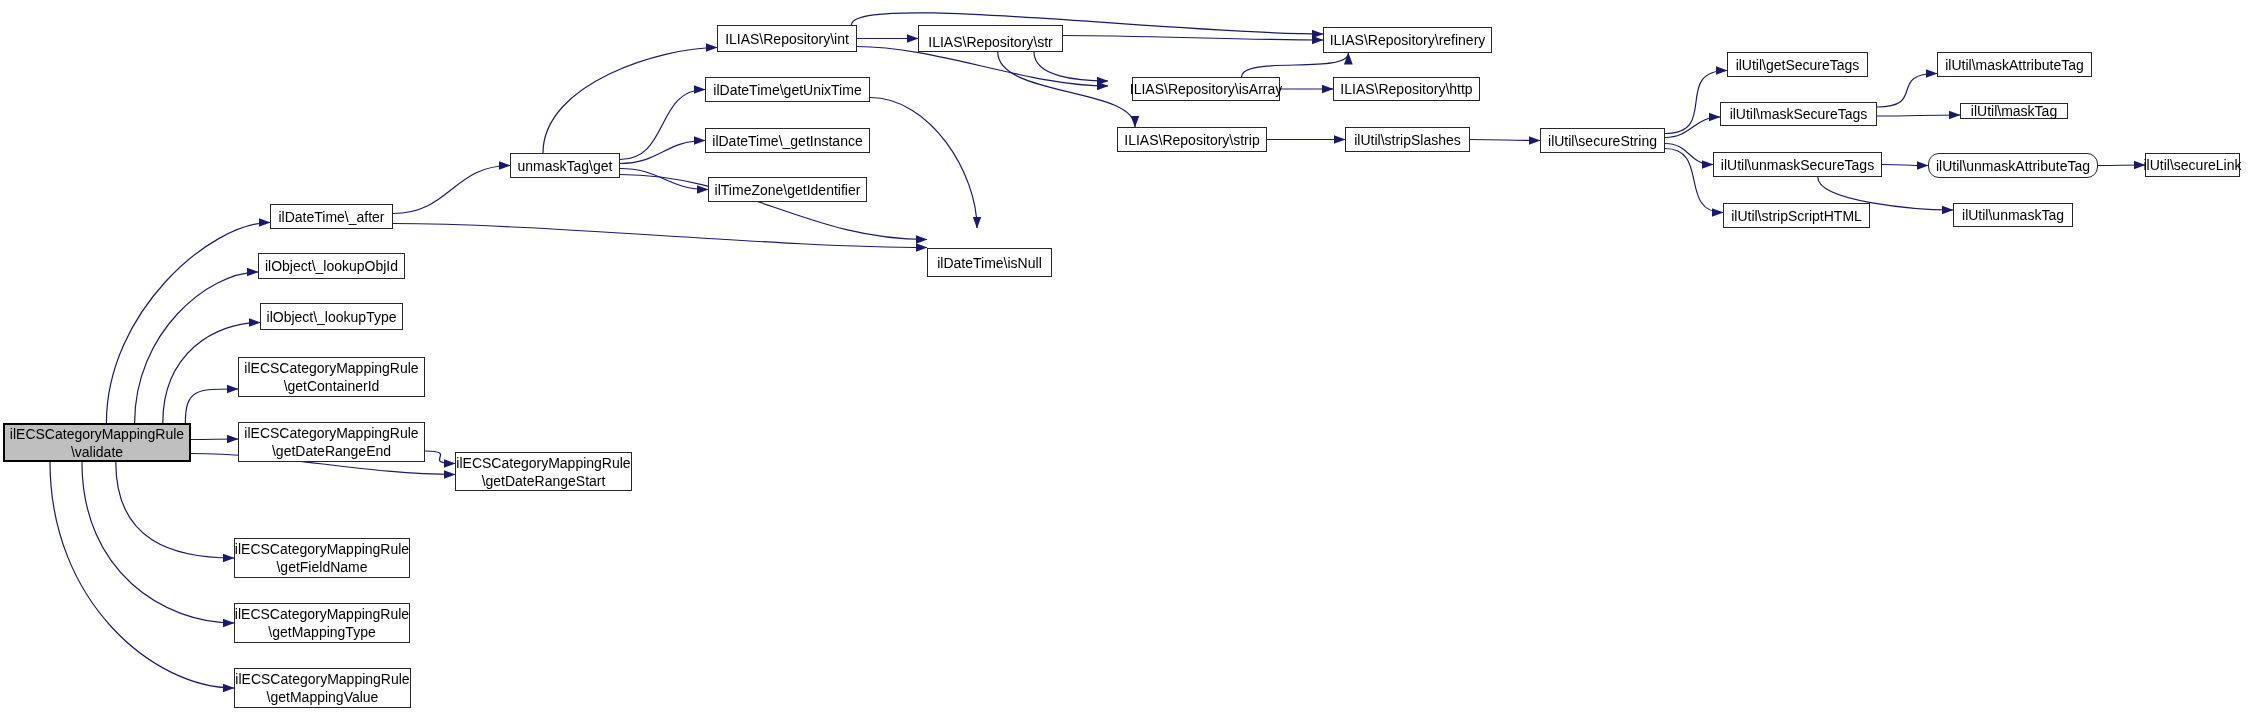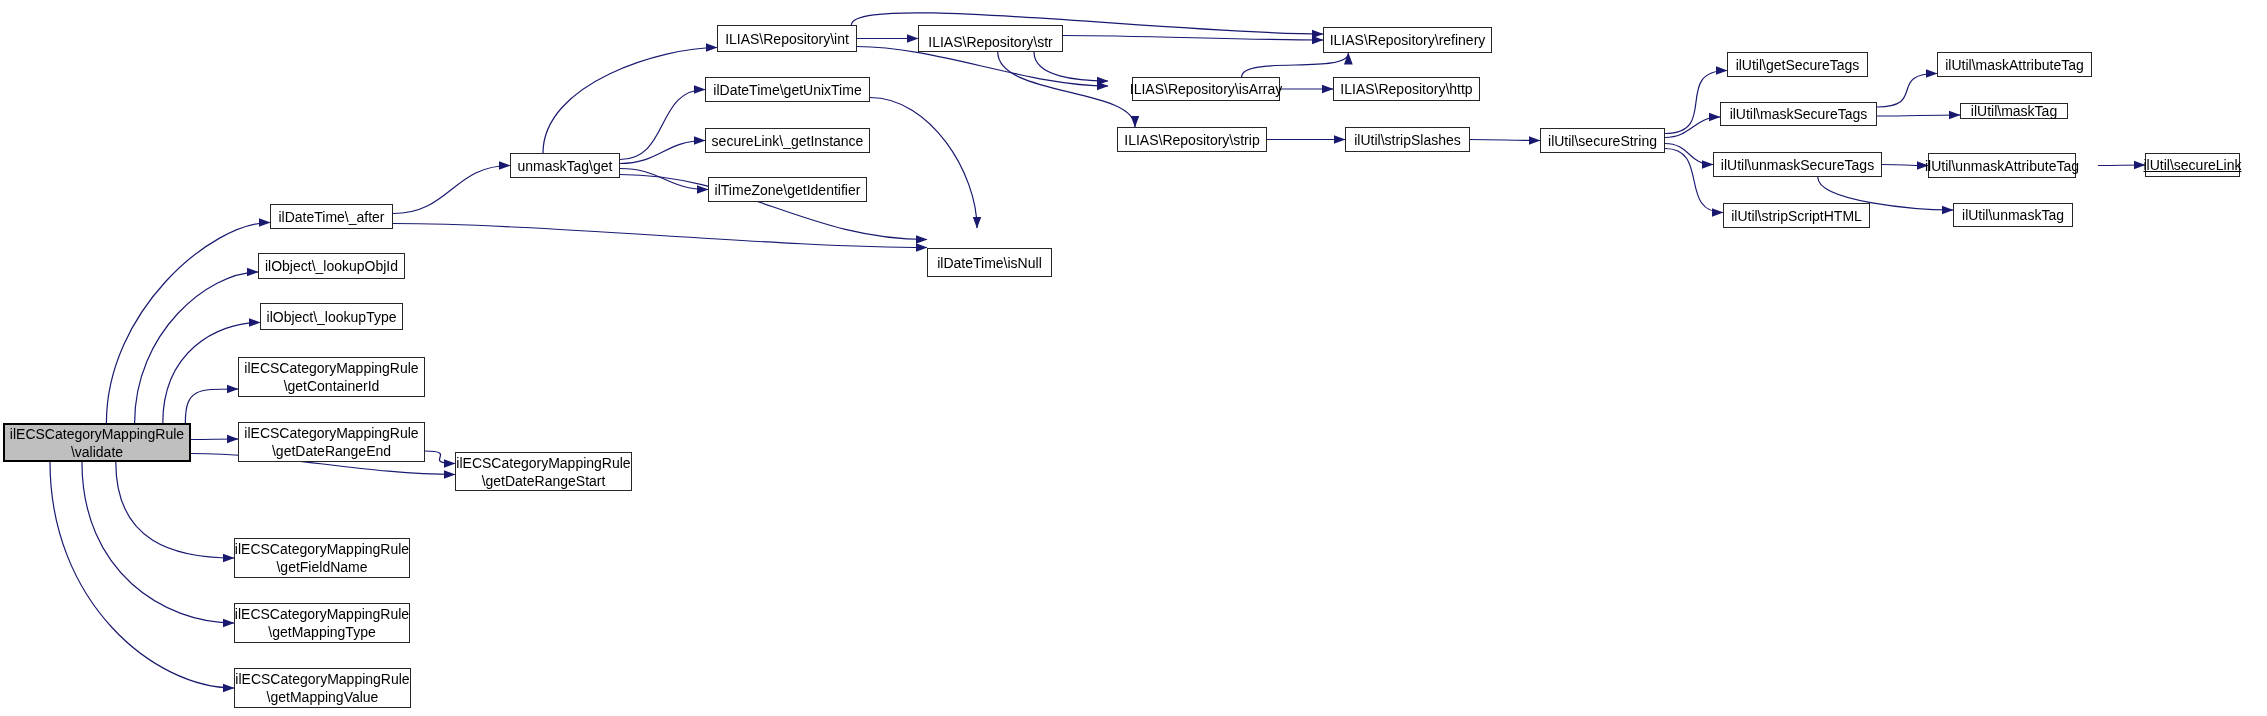"secureLink\_getInstance" span { text: secureLink -> ilDateTime }
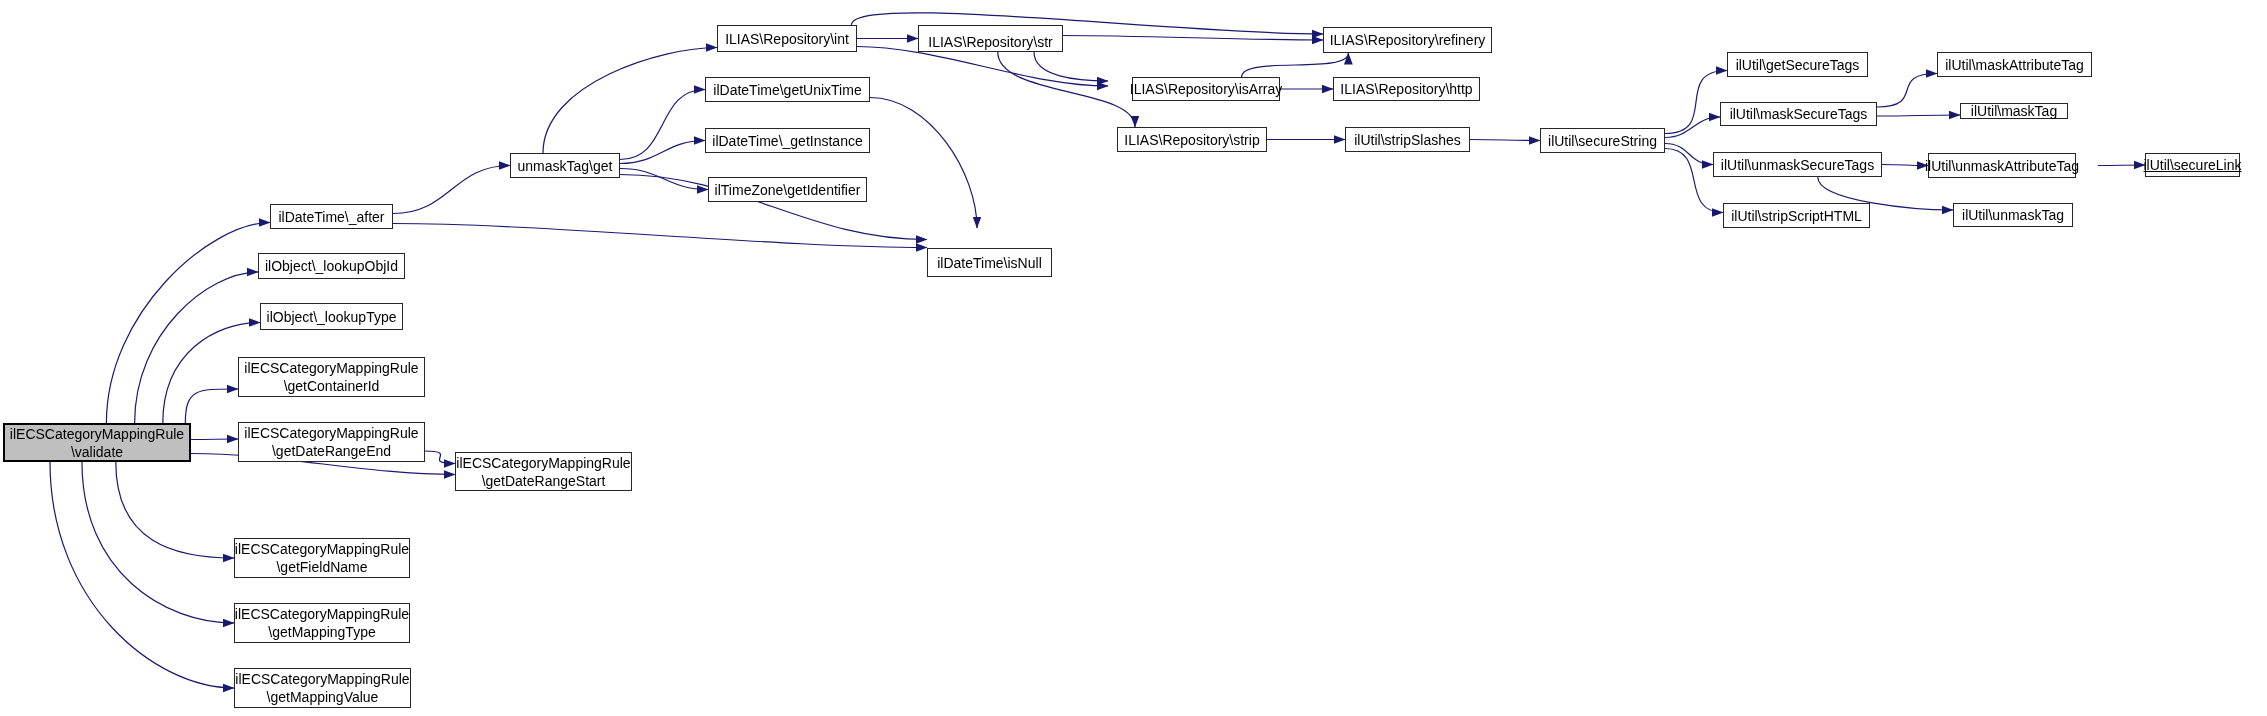"ilUtil\unmaskAttributeTag" div.node { border-radius: none -> 11px; width: 148px -> 170px }
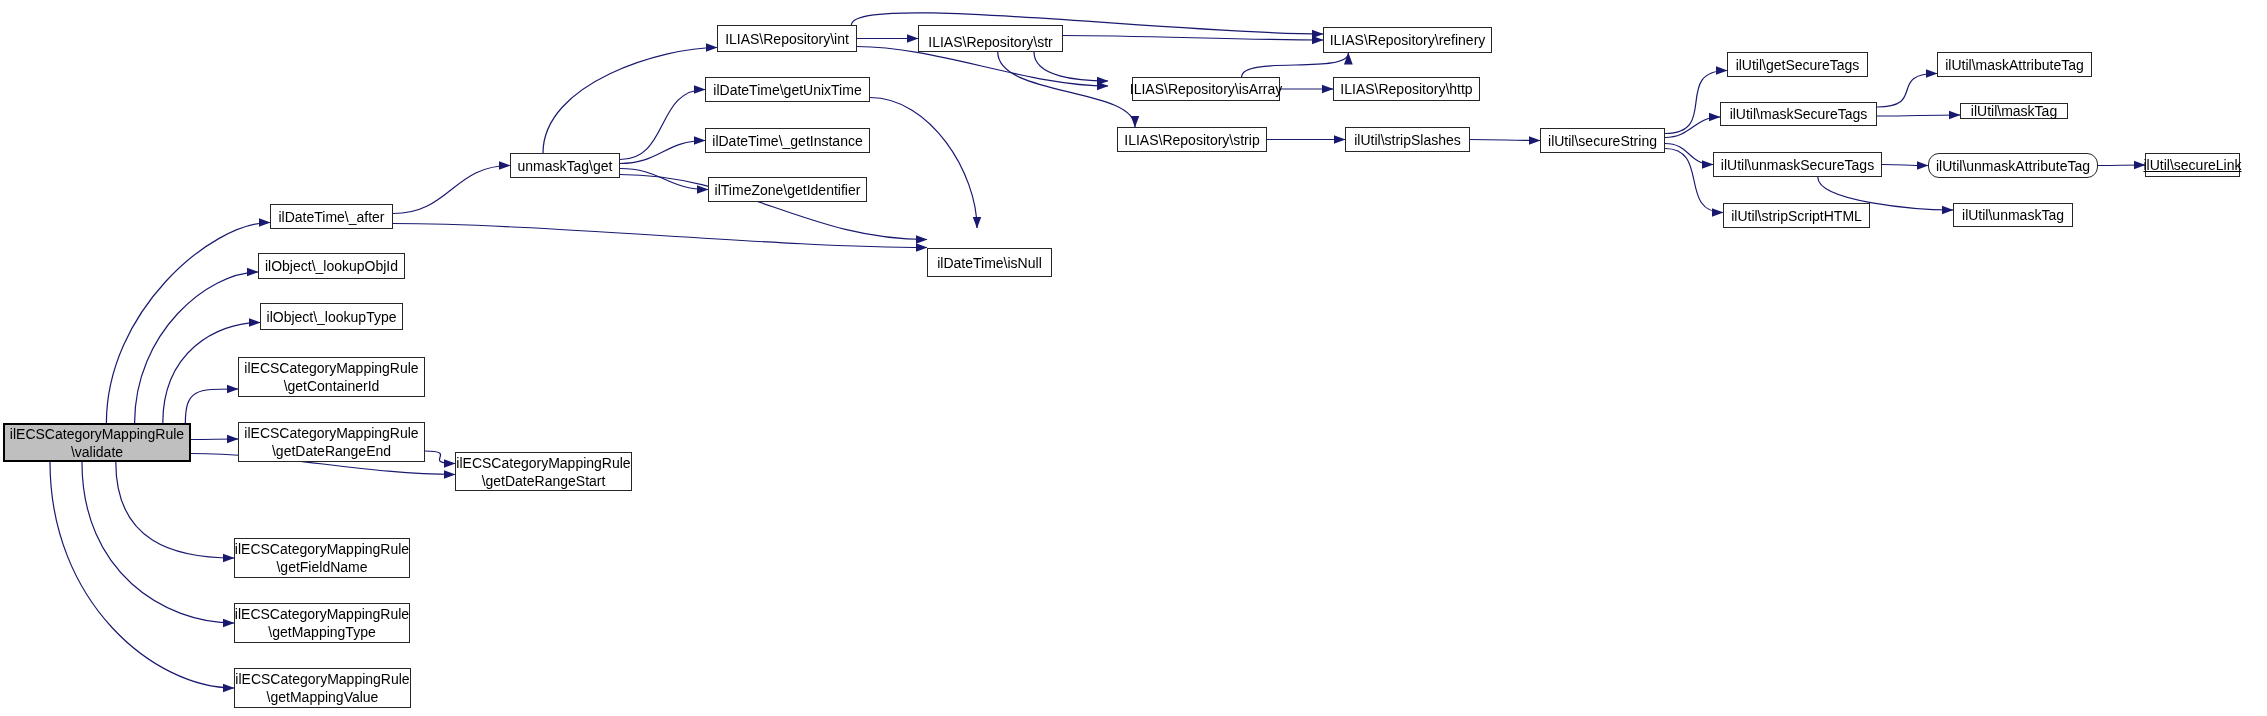"ilUtil\secureLink" div.node { text-decoration: underline -> none }
